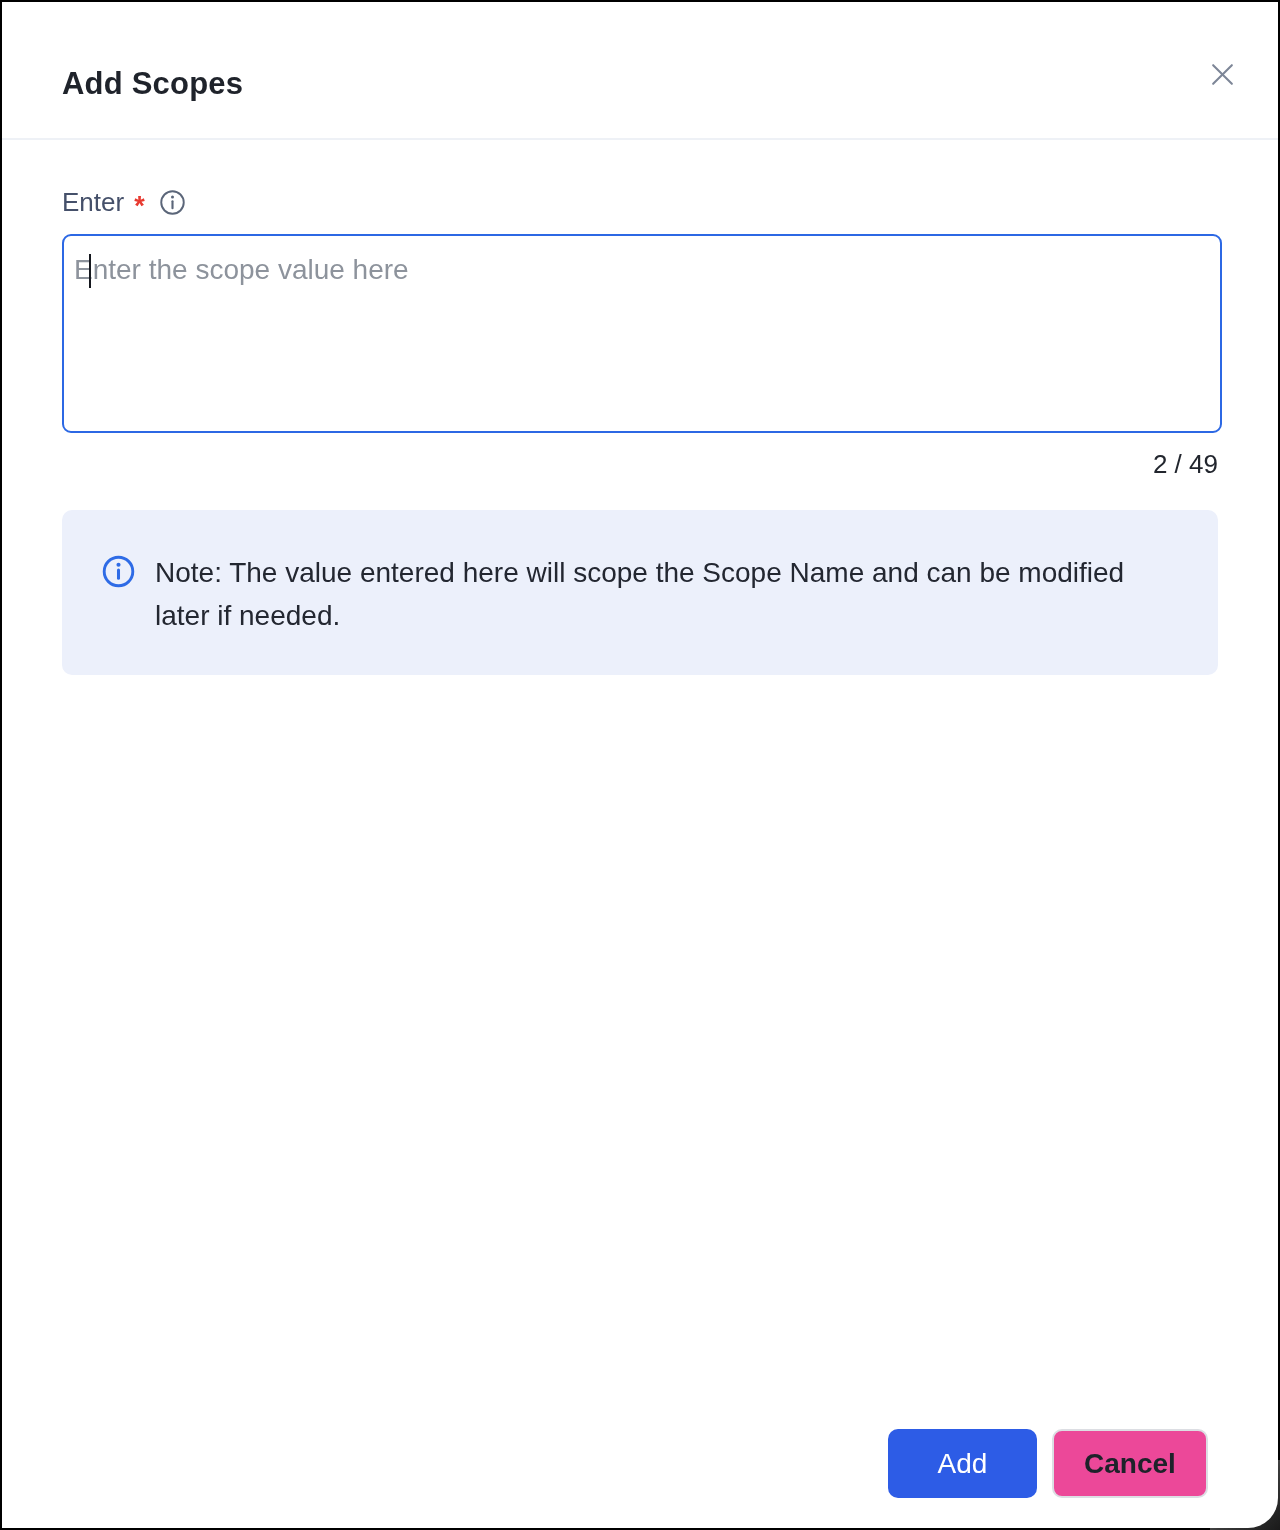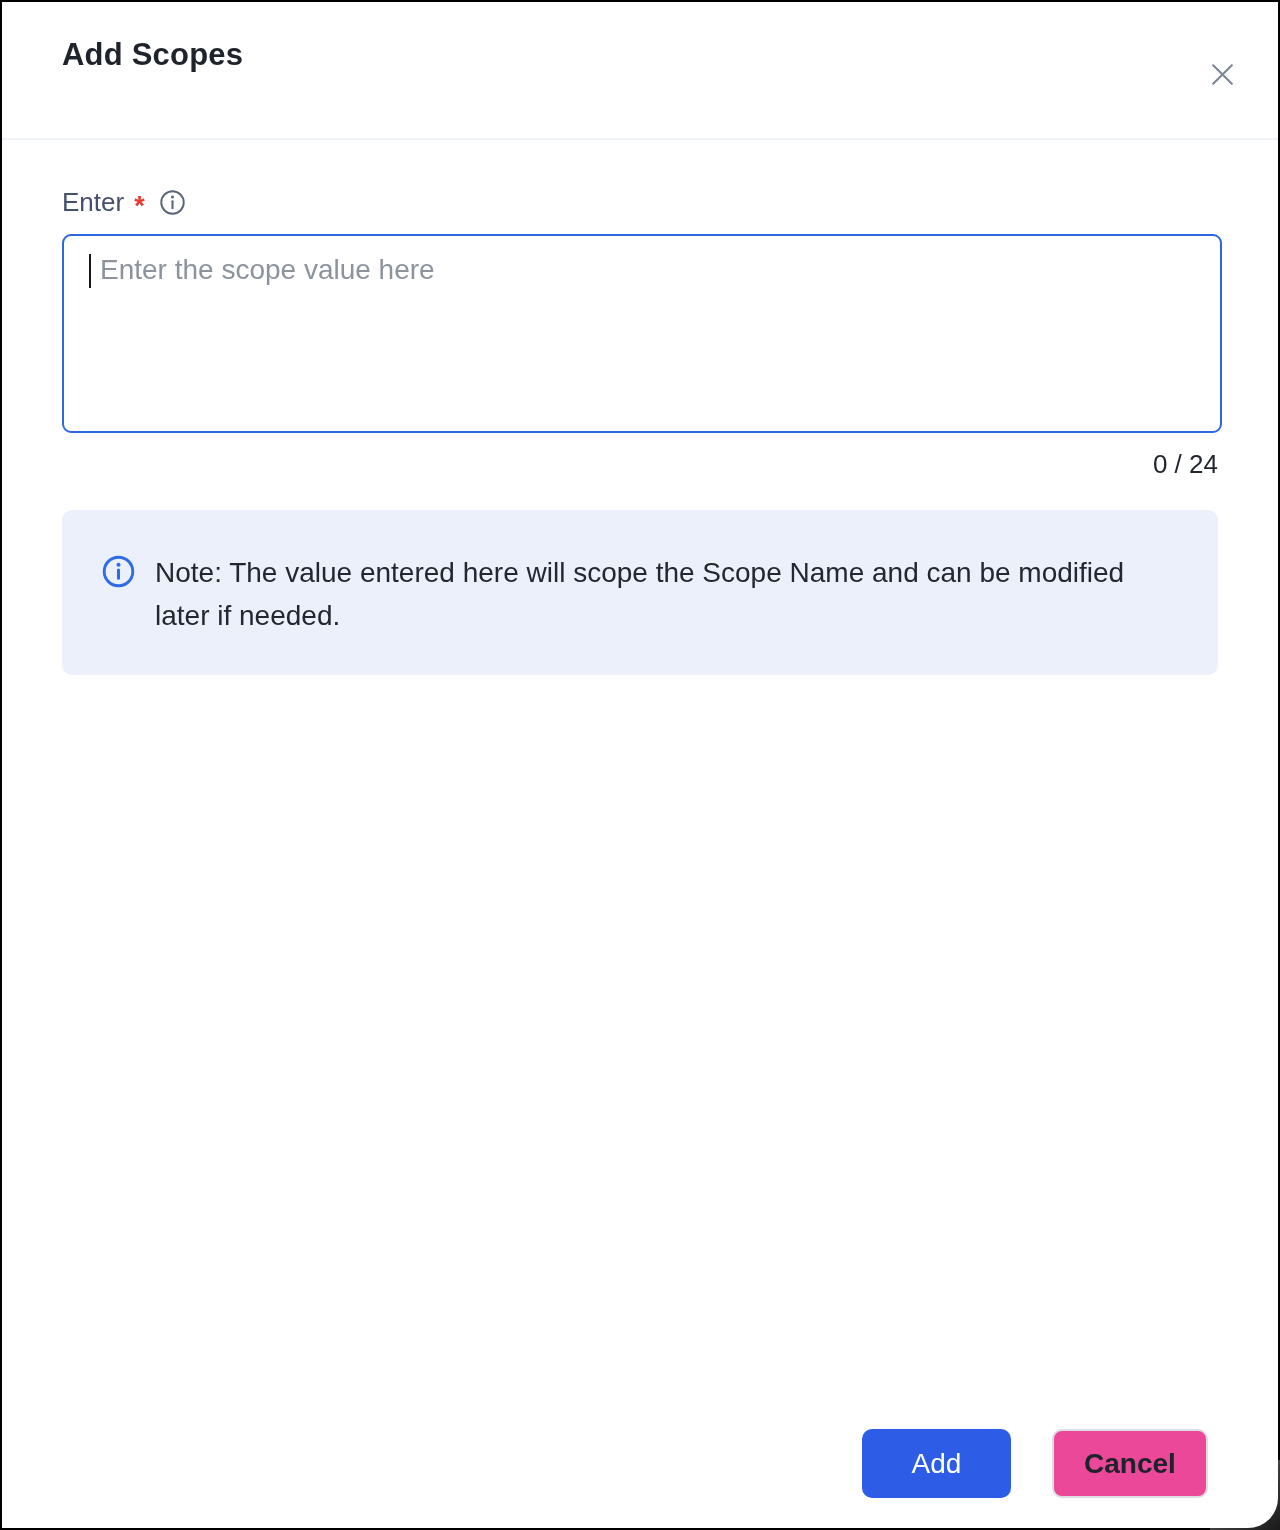"Add Scopes" .dialog-title { top: 35px -> 64px }
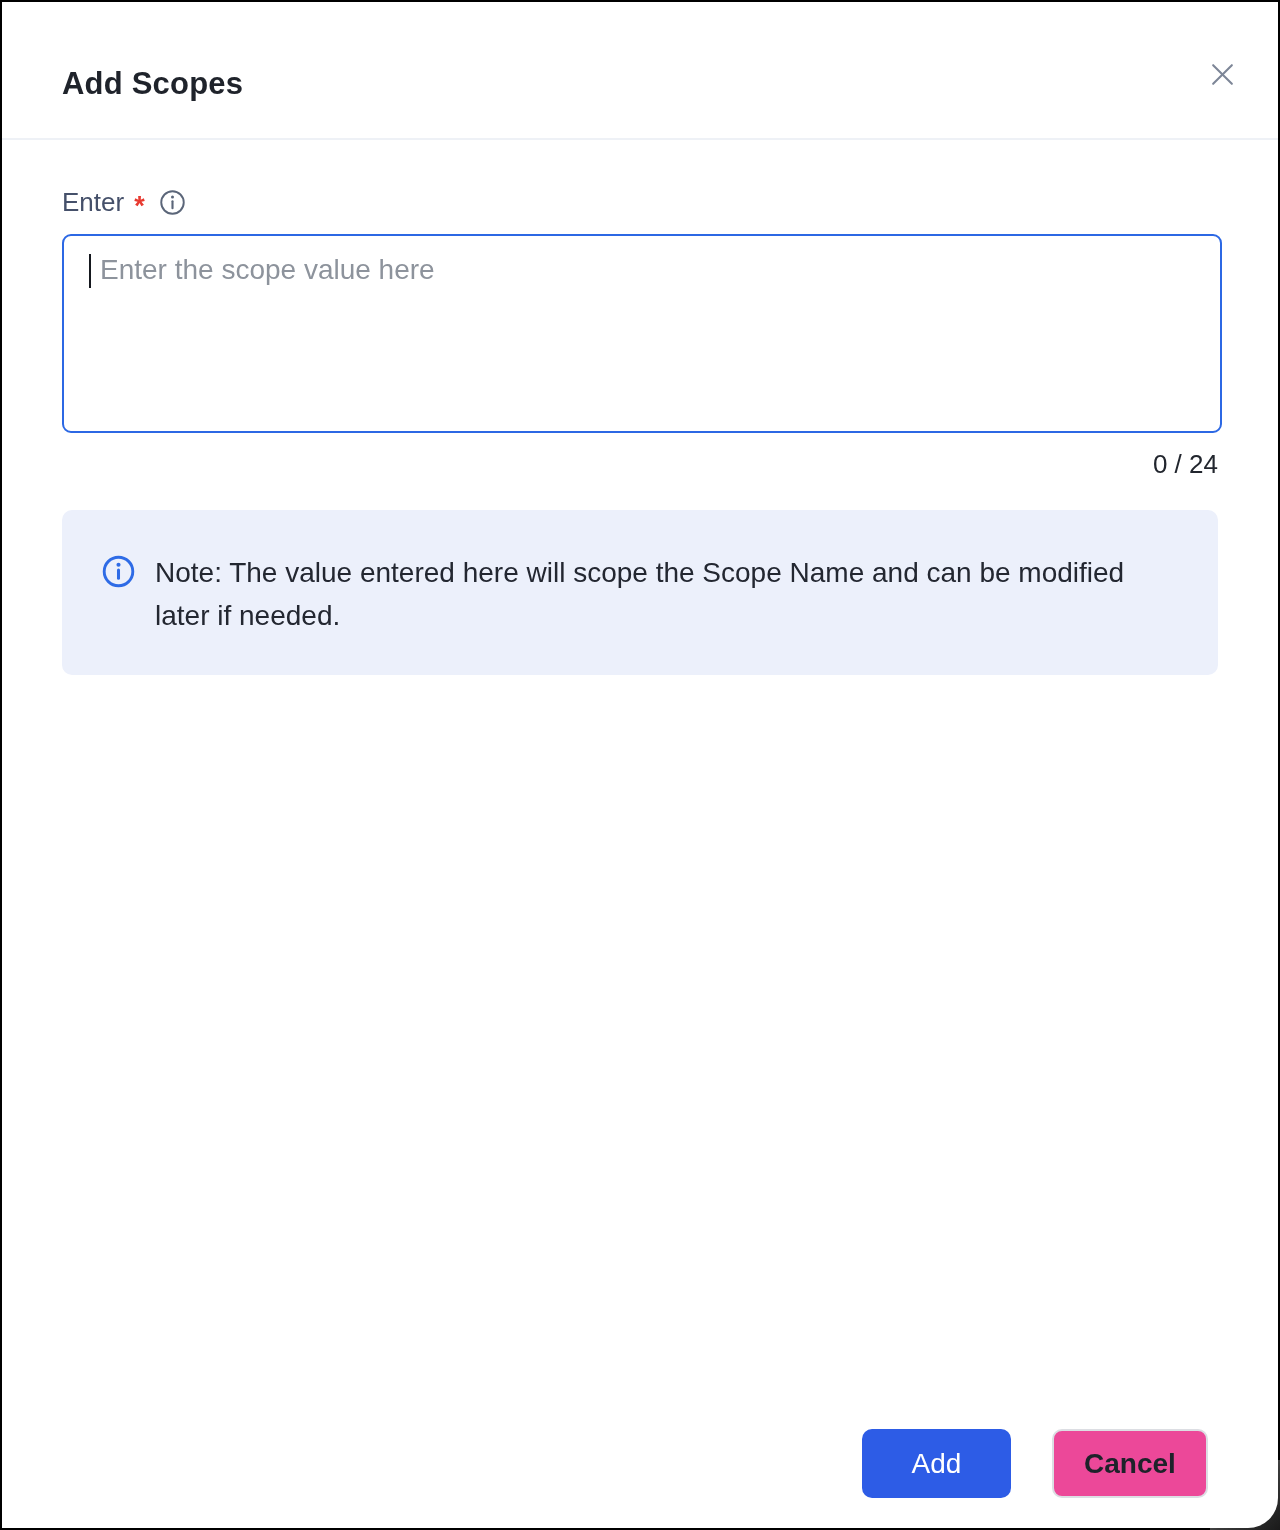"Enter the scope value here" textarea.scope-input { padding: 18px 36px -> 18px 10px }
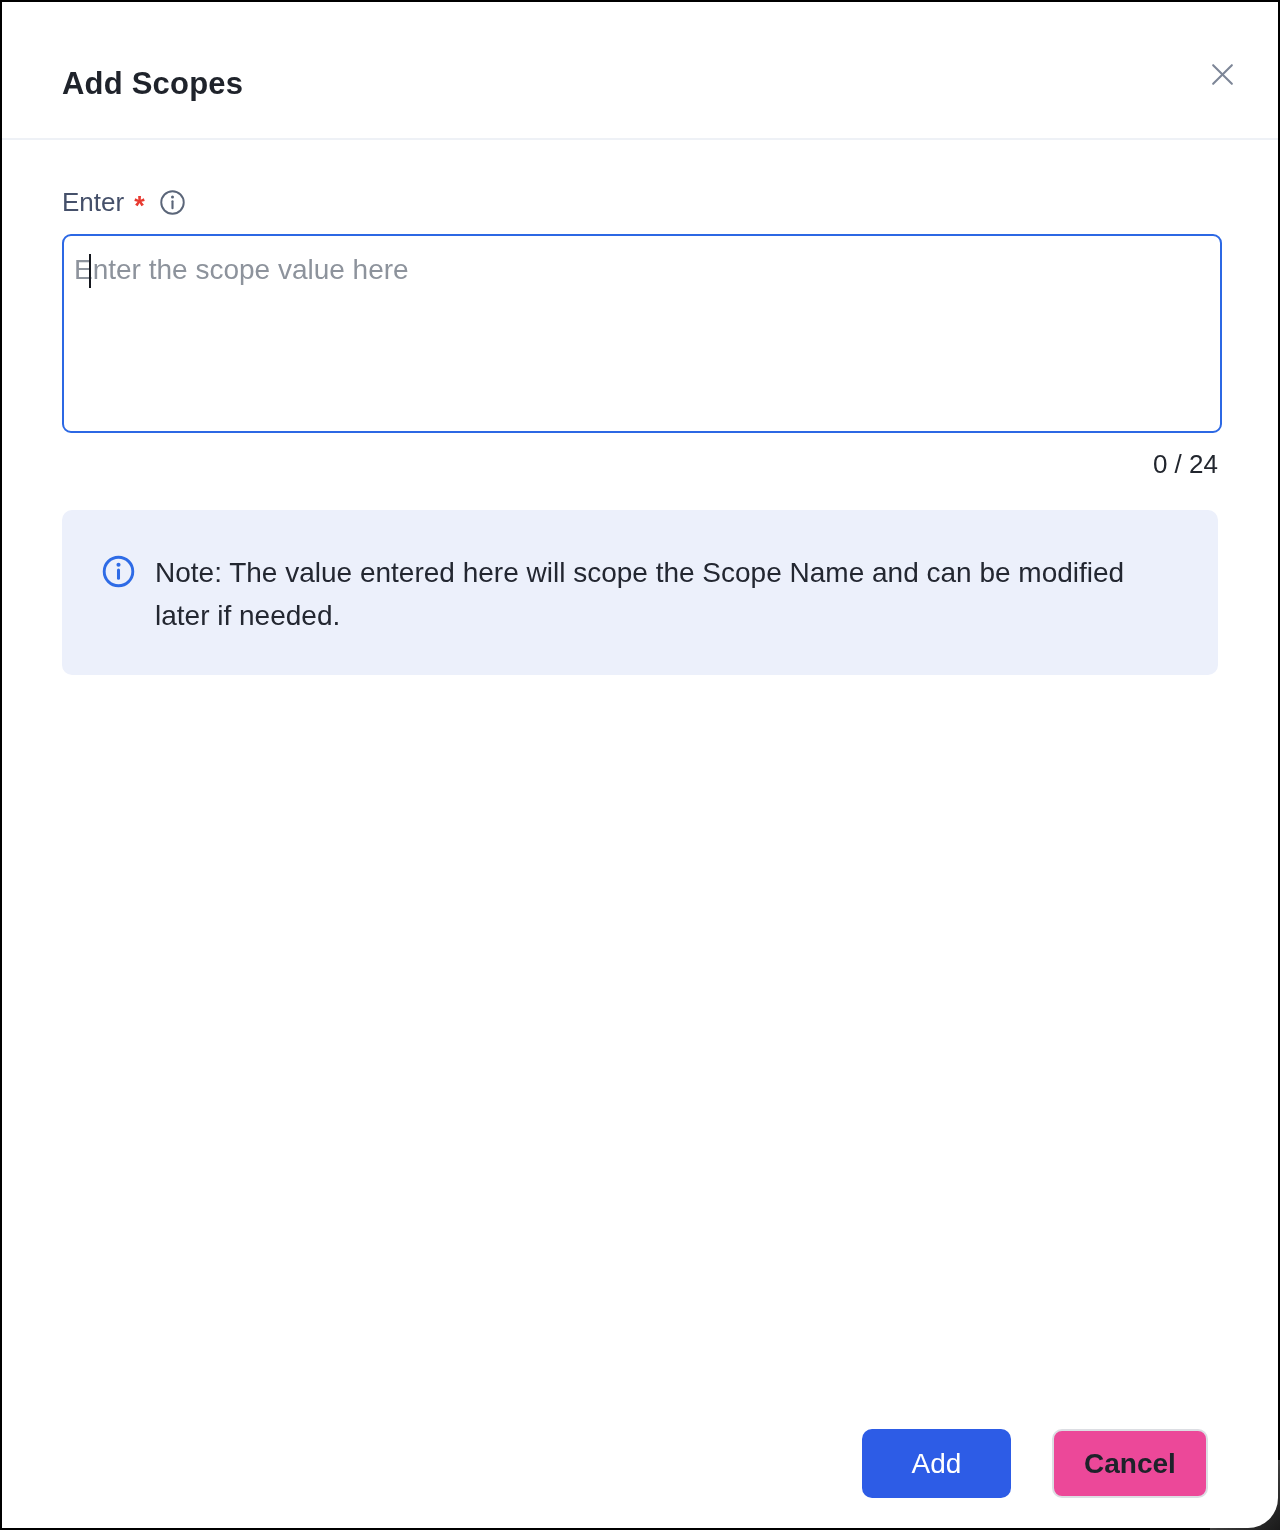"0 / 24" div.counter-row { text: 0 / 24 -> 2 / 49 }
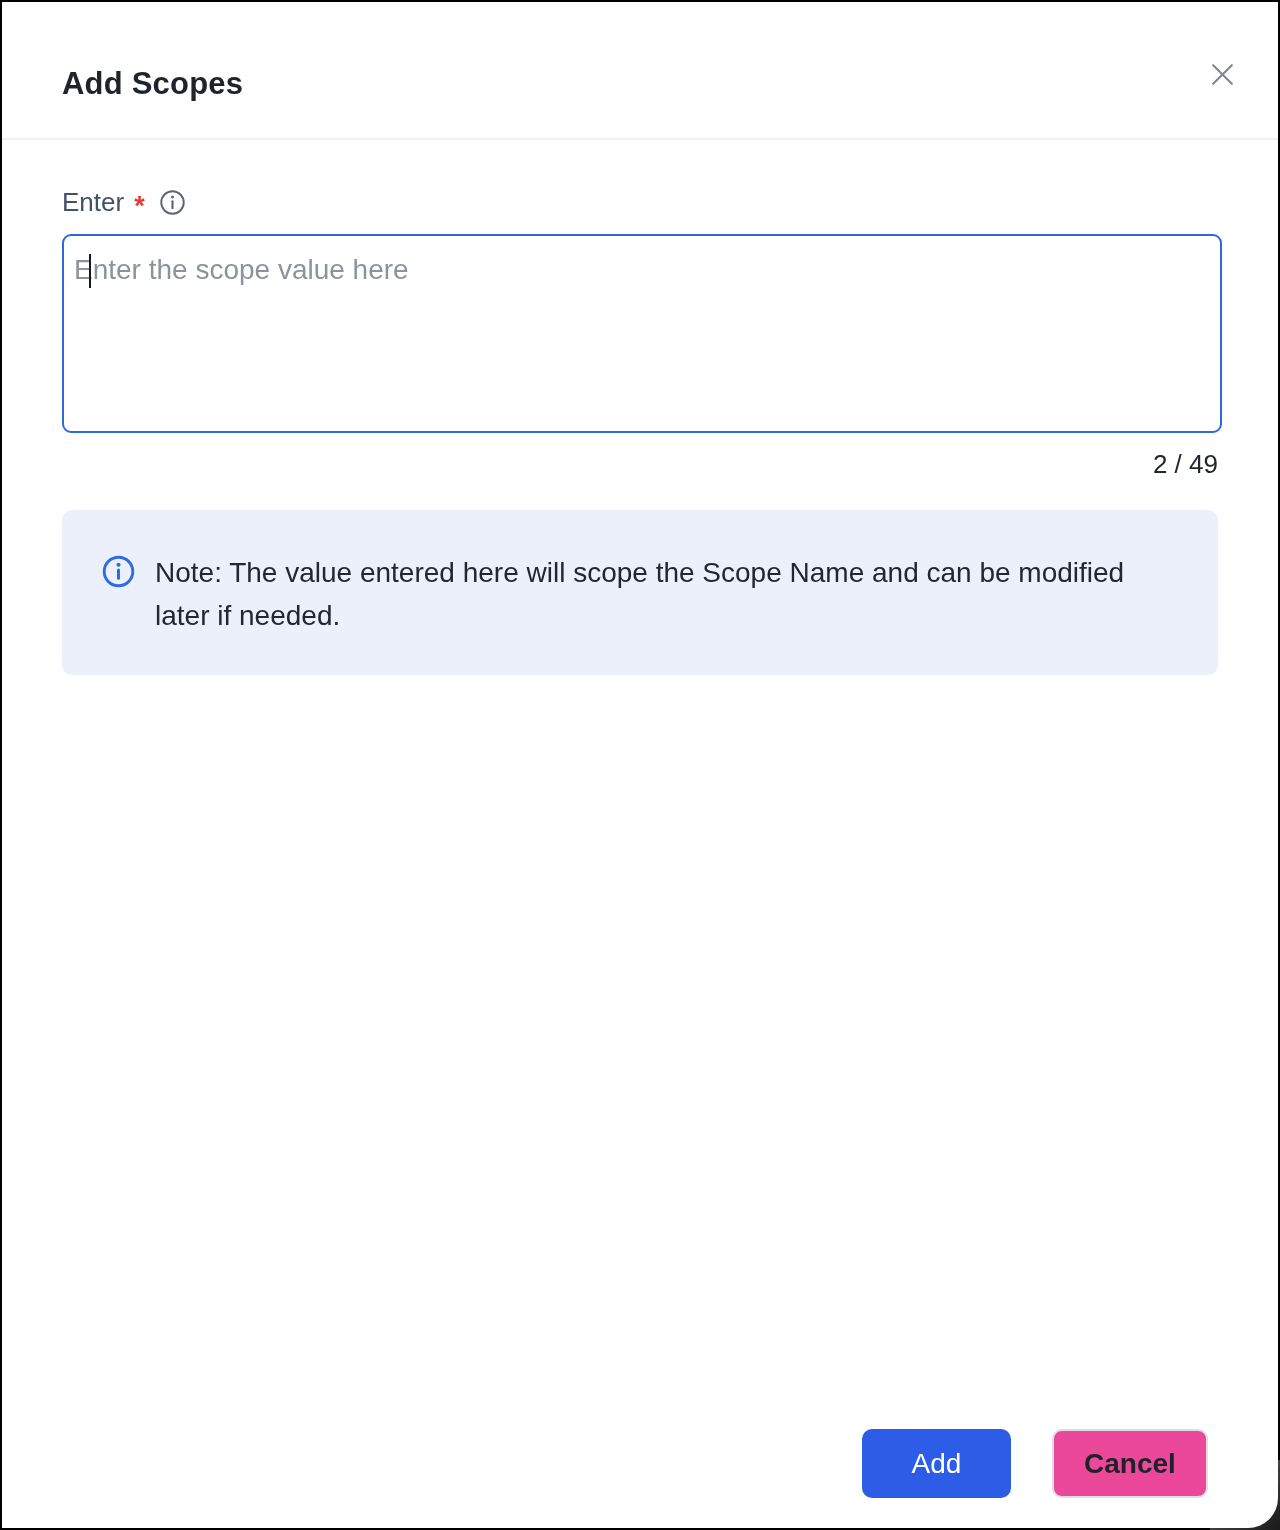"Add" .btn { margin-left: 26px -> none }
